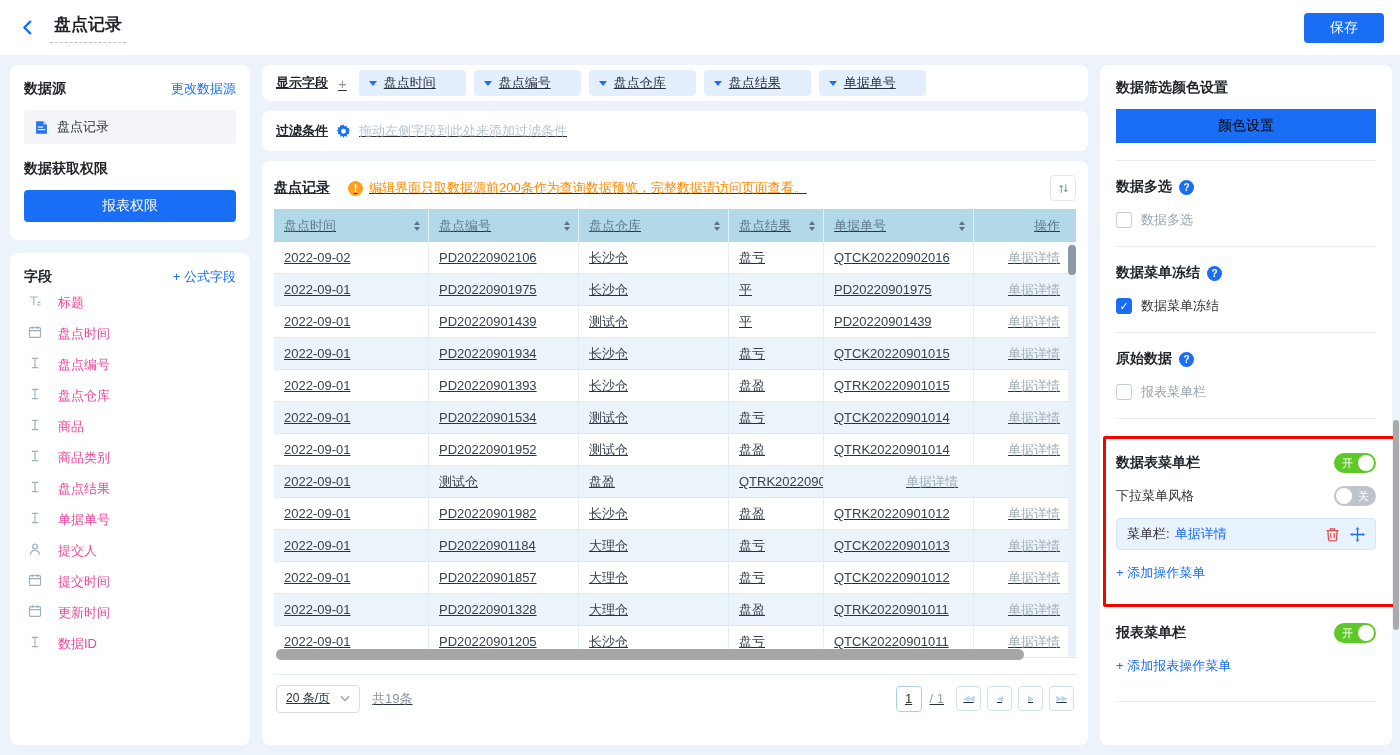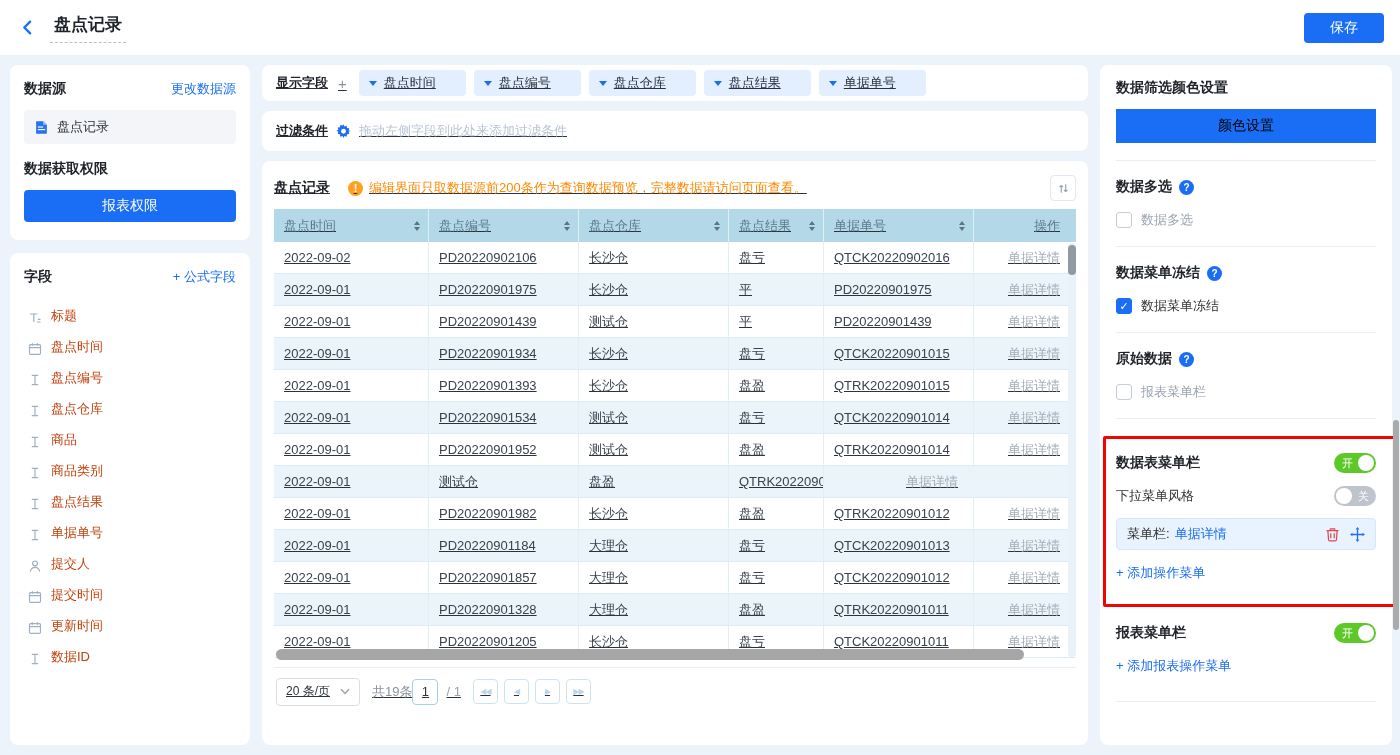"标题" .field-item { align-items: flex-end -> flex-start; color: #c2410c -> #ec4899; gap: 9px -> 16px }
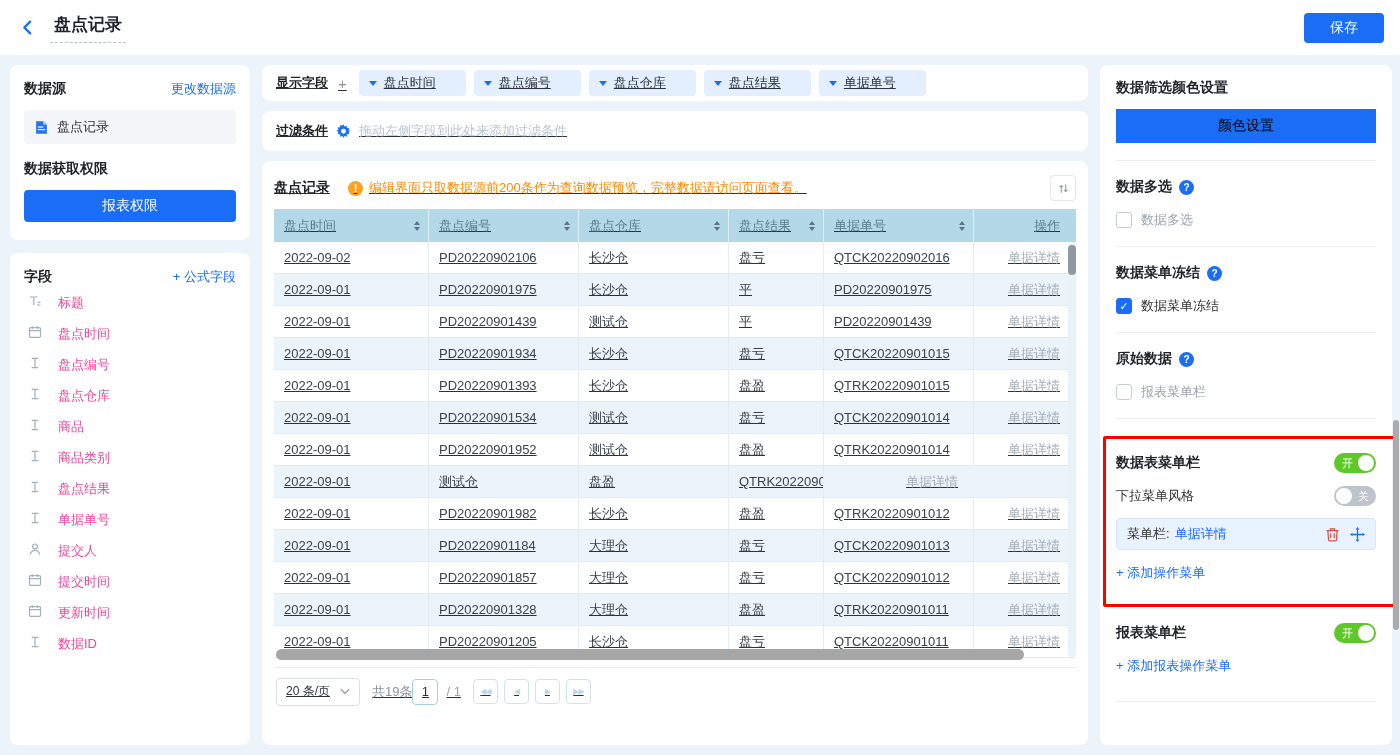"20 条/页" .tfooter { justify-content: none -> space-between; margin-top: 7px -> 14px }
